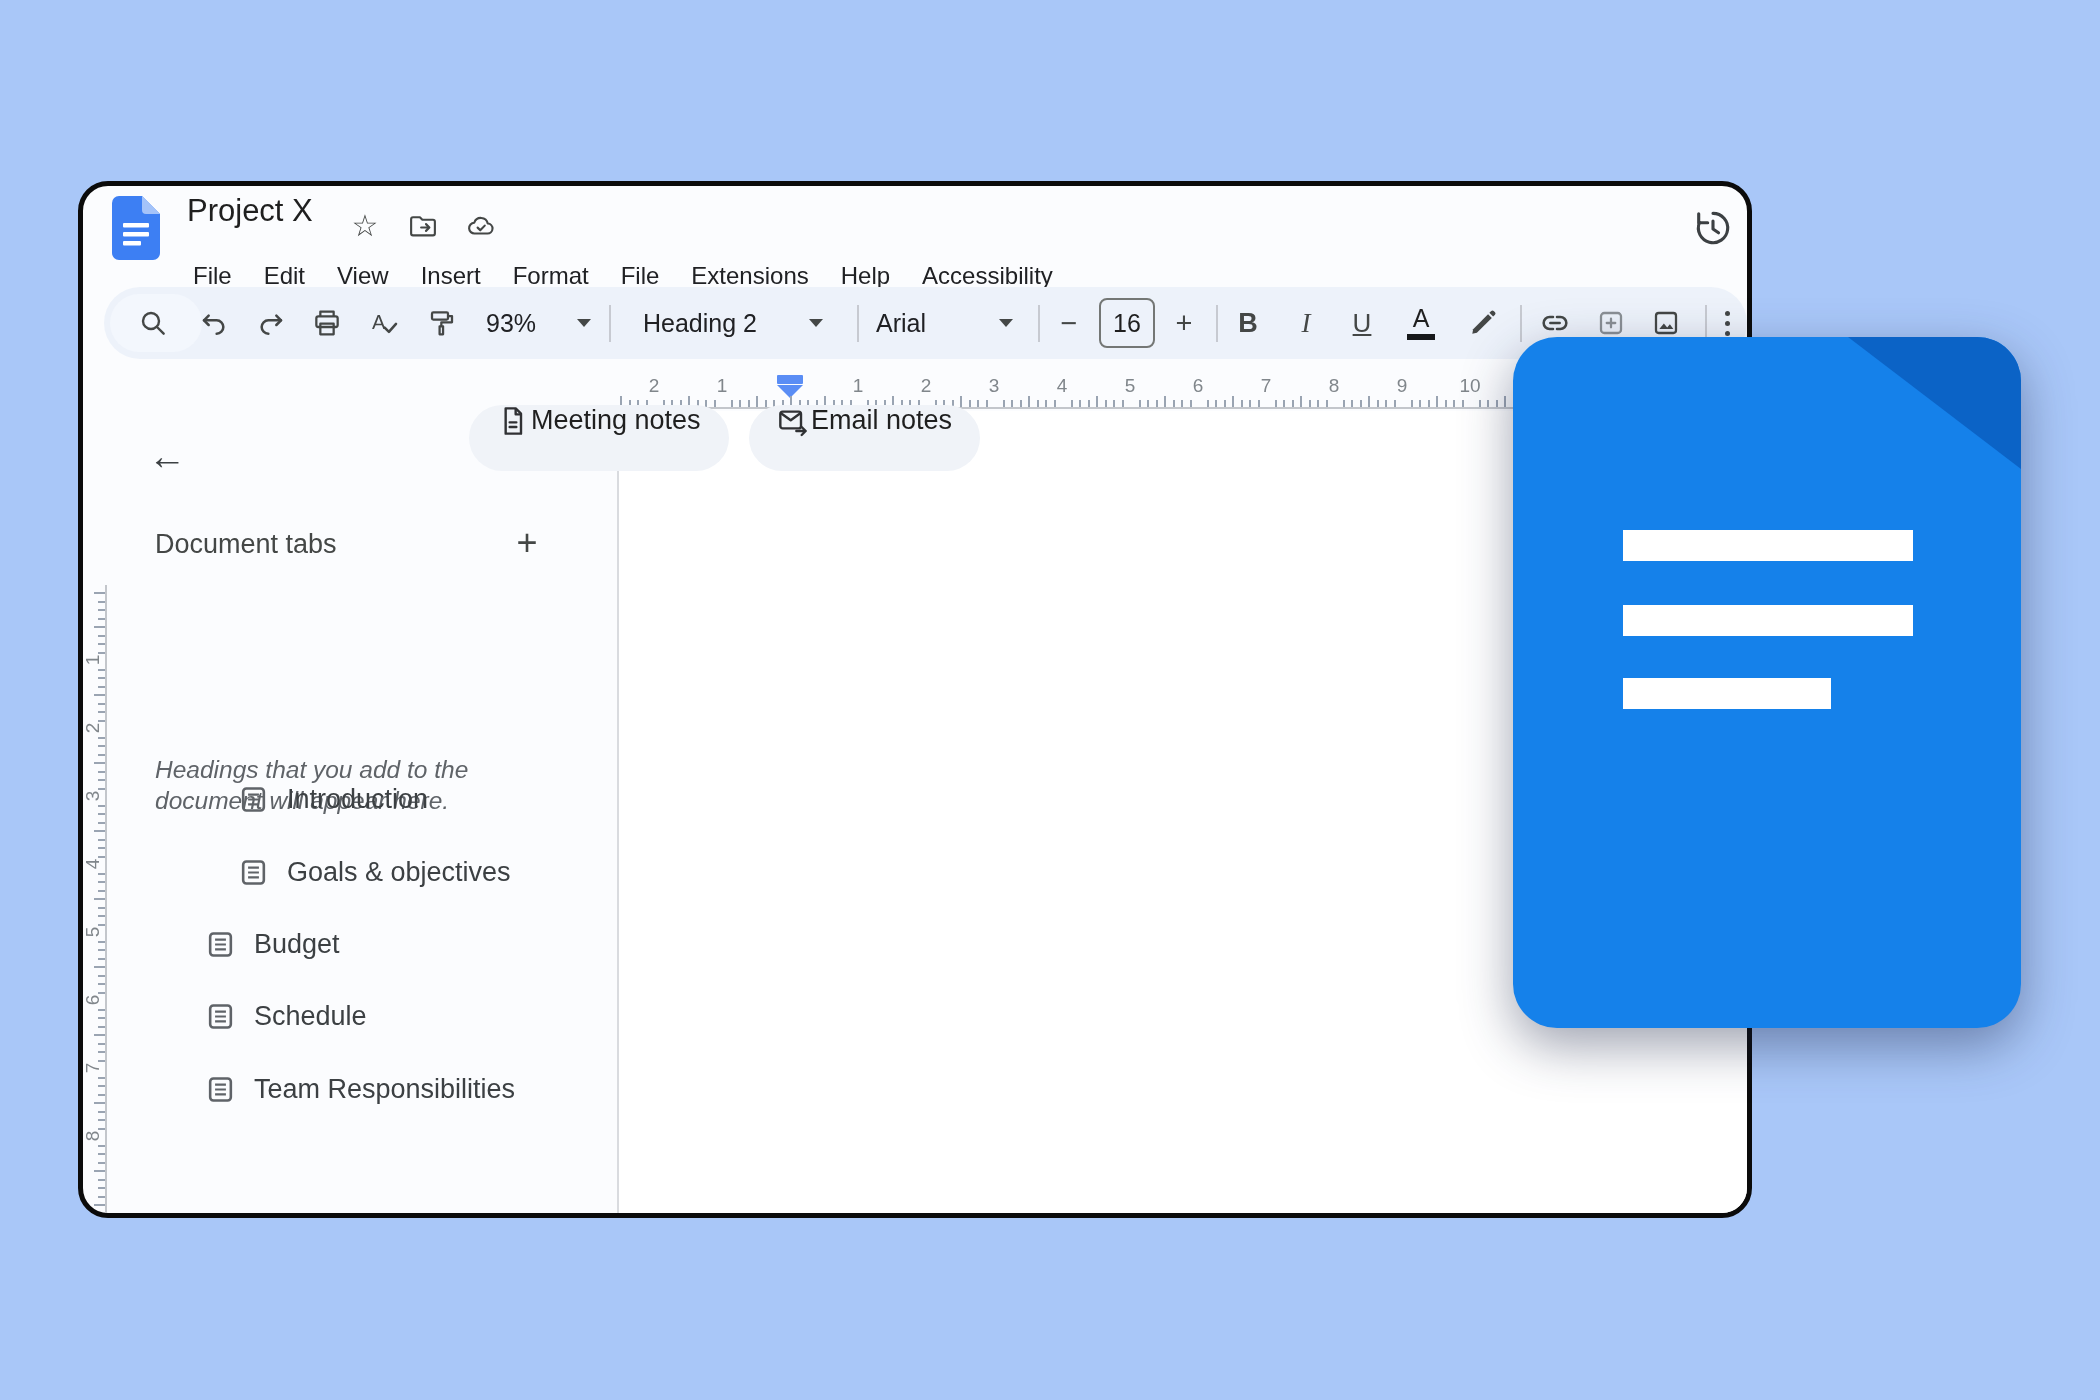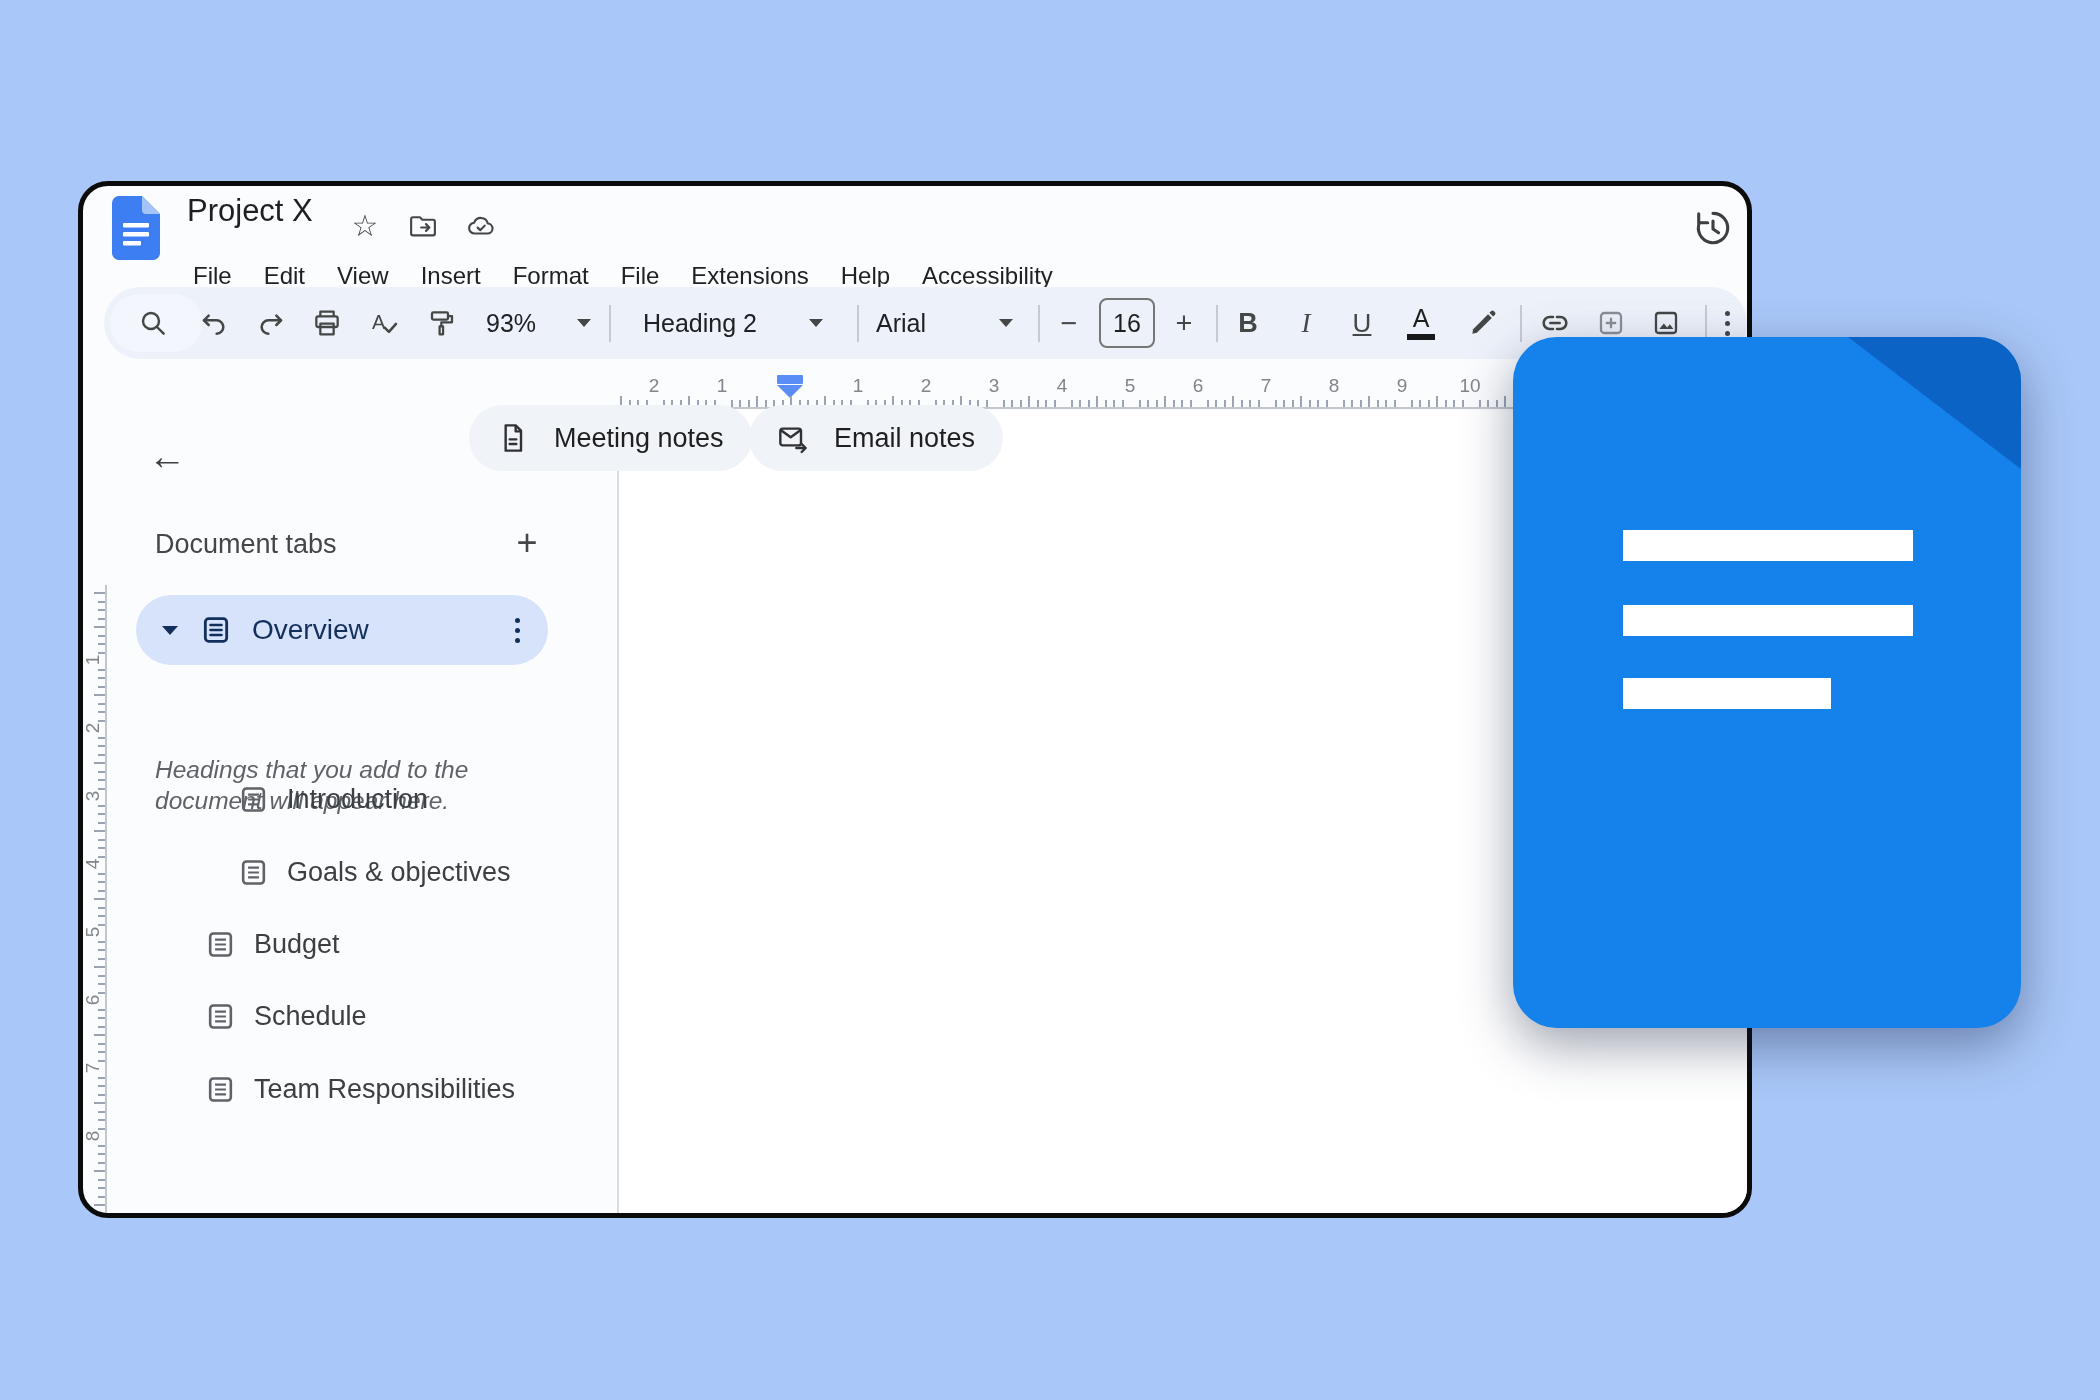"Meeting notes" .chip { align-items: center -> flex-start; gap: 25px -> 2px }
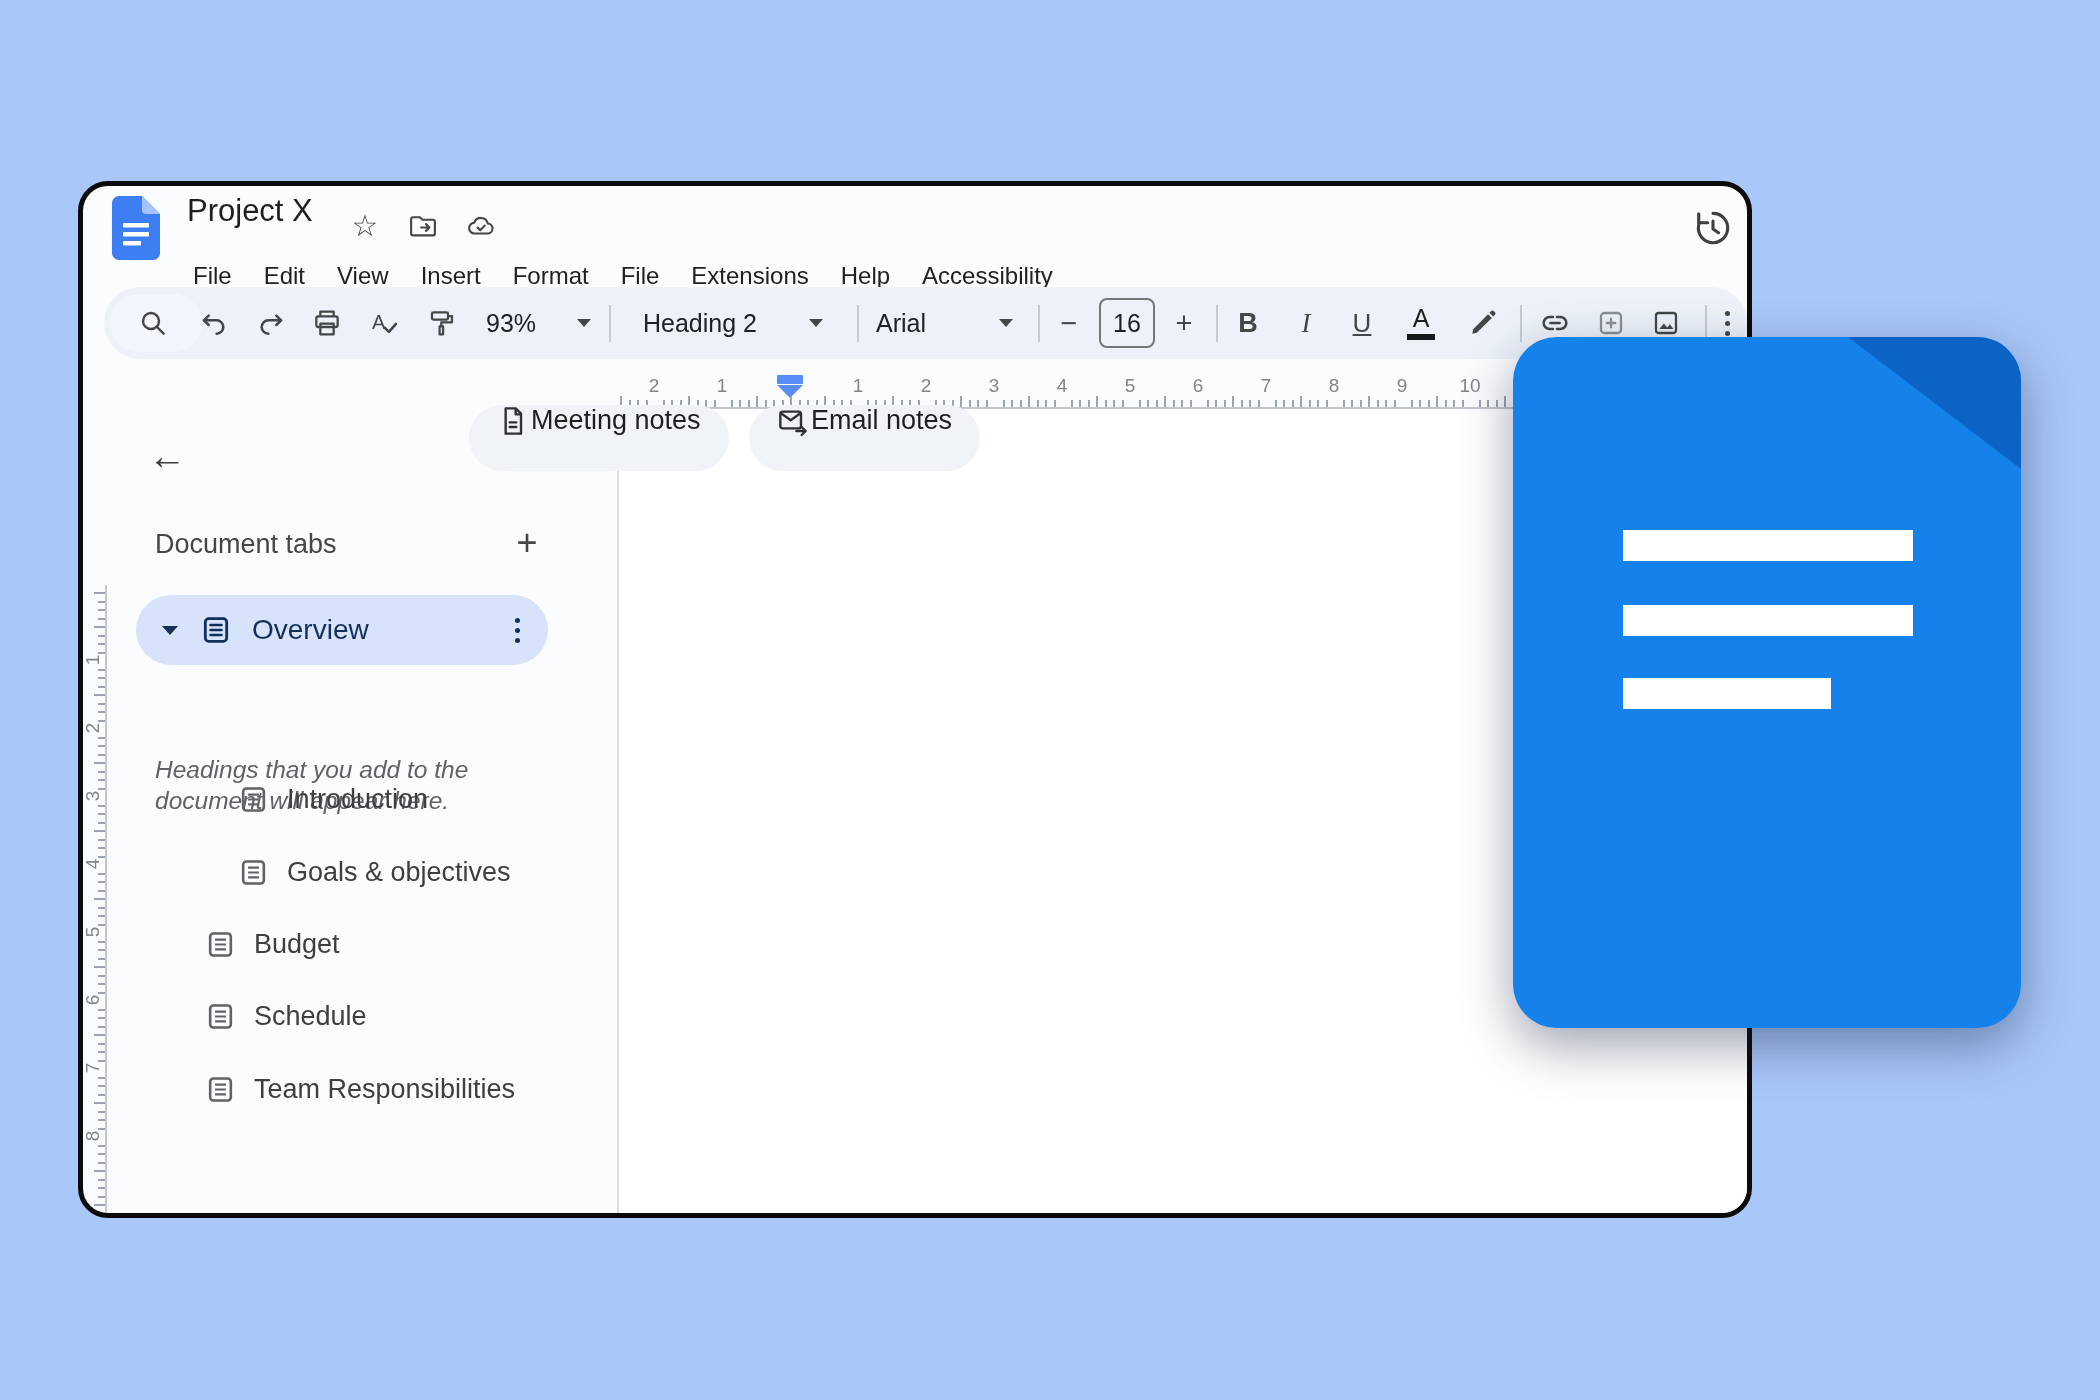"Overview" div.tab-pill { html: <div> <span></span> <svg> <rect></rect> <path></path> </svg> <span>Overview</span> <span> <i></i> <i></i> <i></i> </span> </div> -> none }
